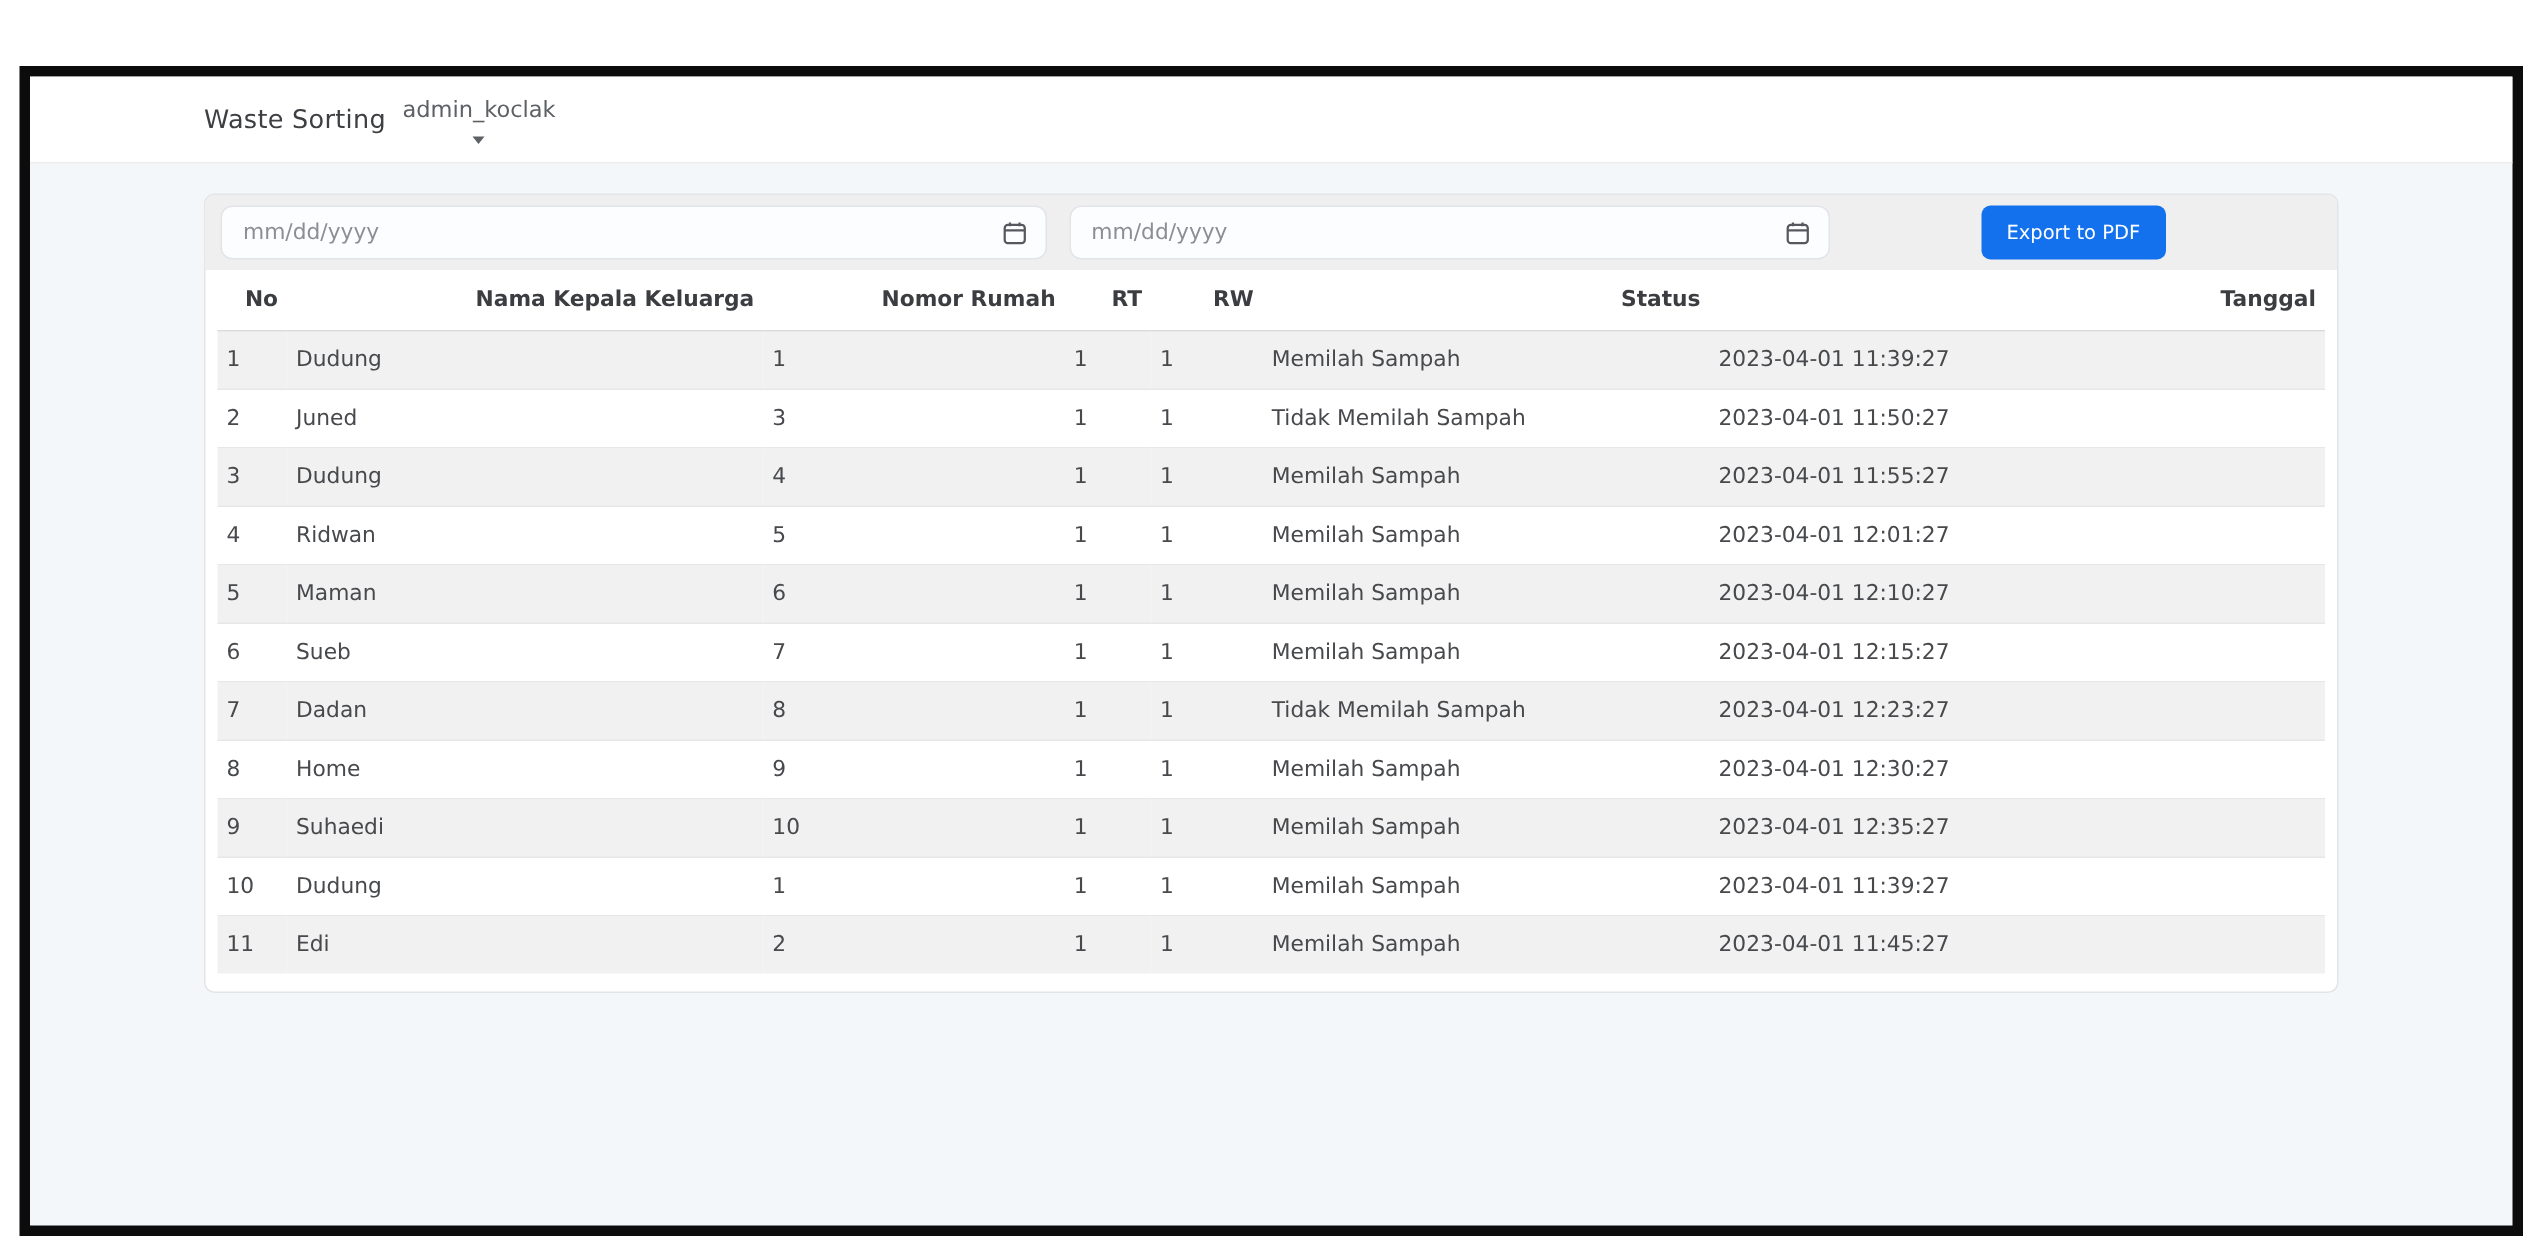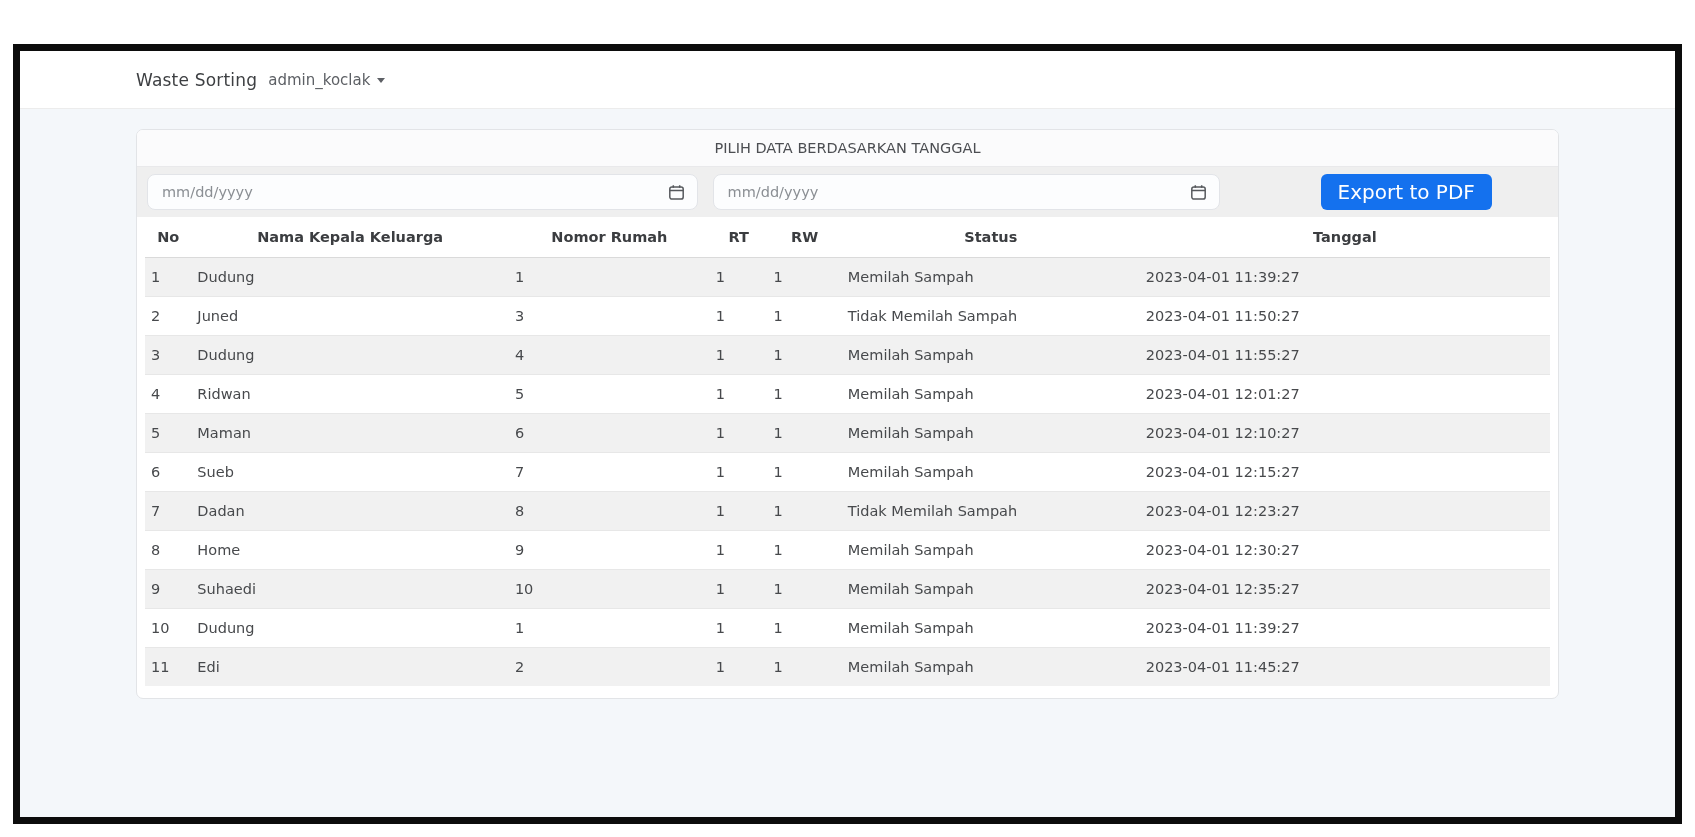"admin_koclak" .user-menu { flex-direction: none -> column }
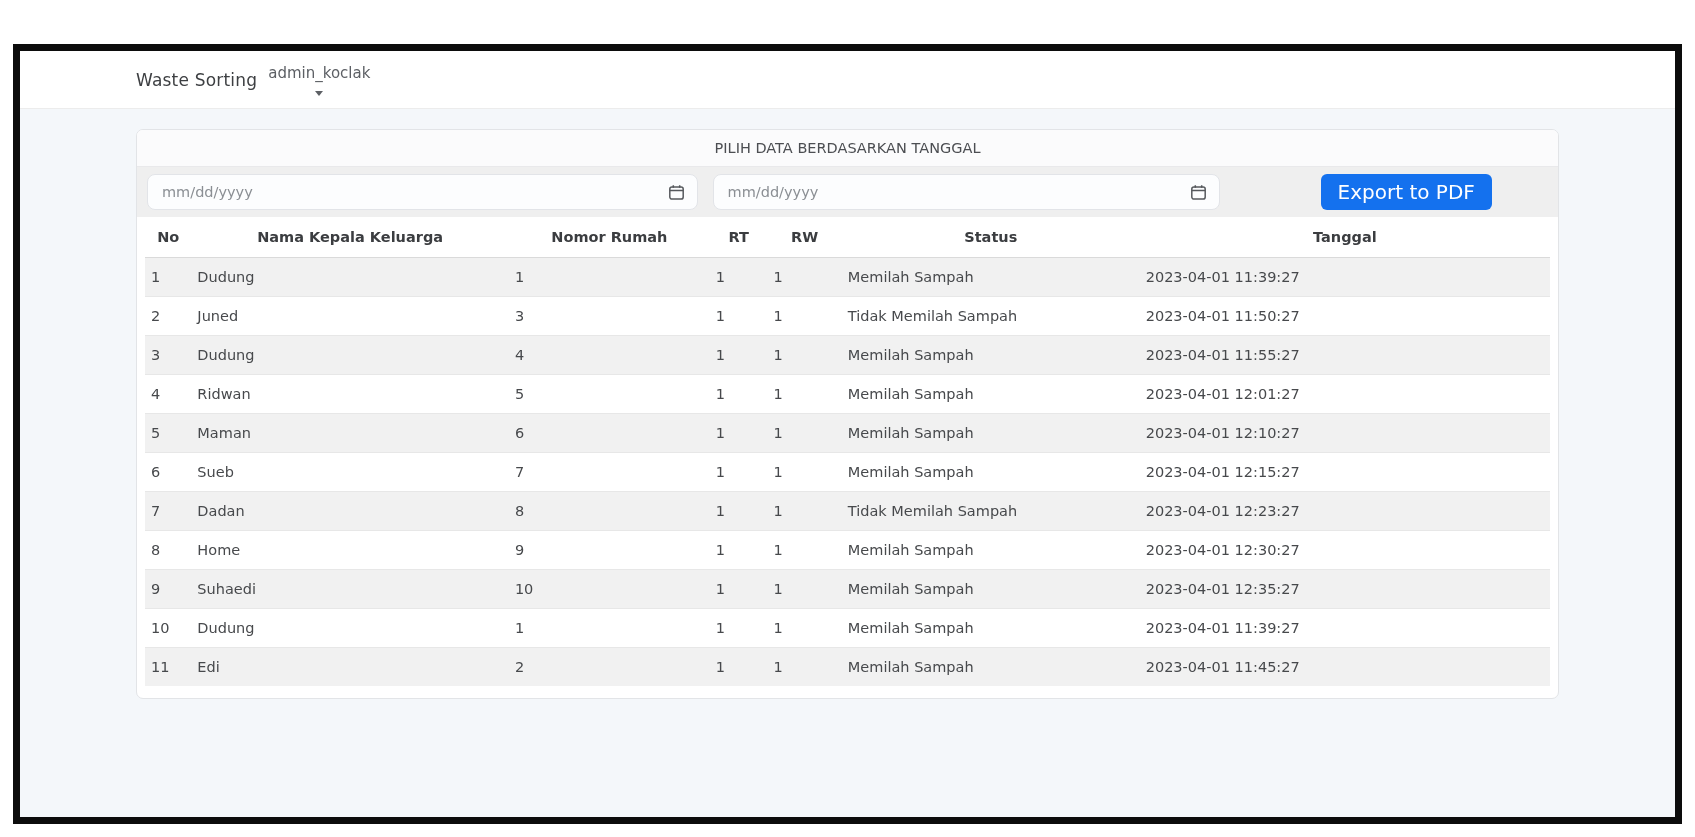"PILIH DATA BERDASARKAN TANGGAL" div.card-header { html: <div>PILIH DATA BERDASARKAN TANGGAL</div> -> none }
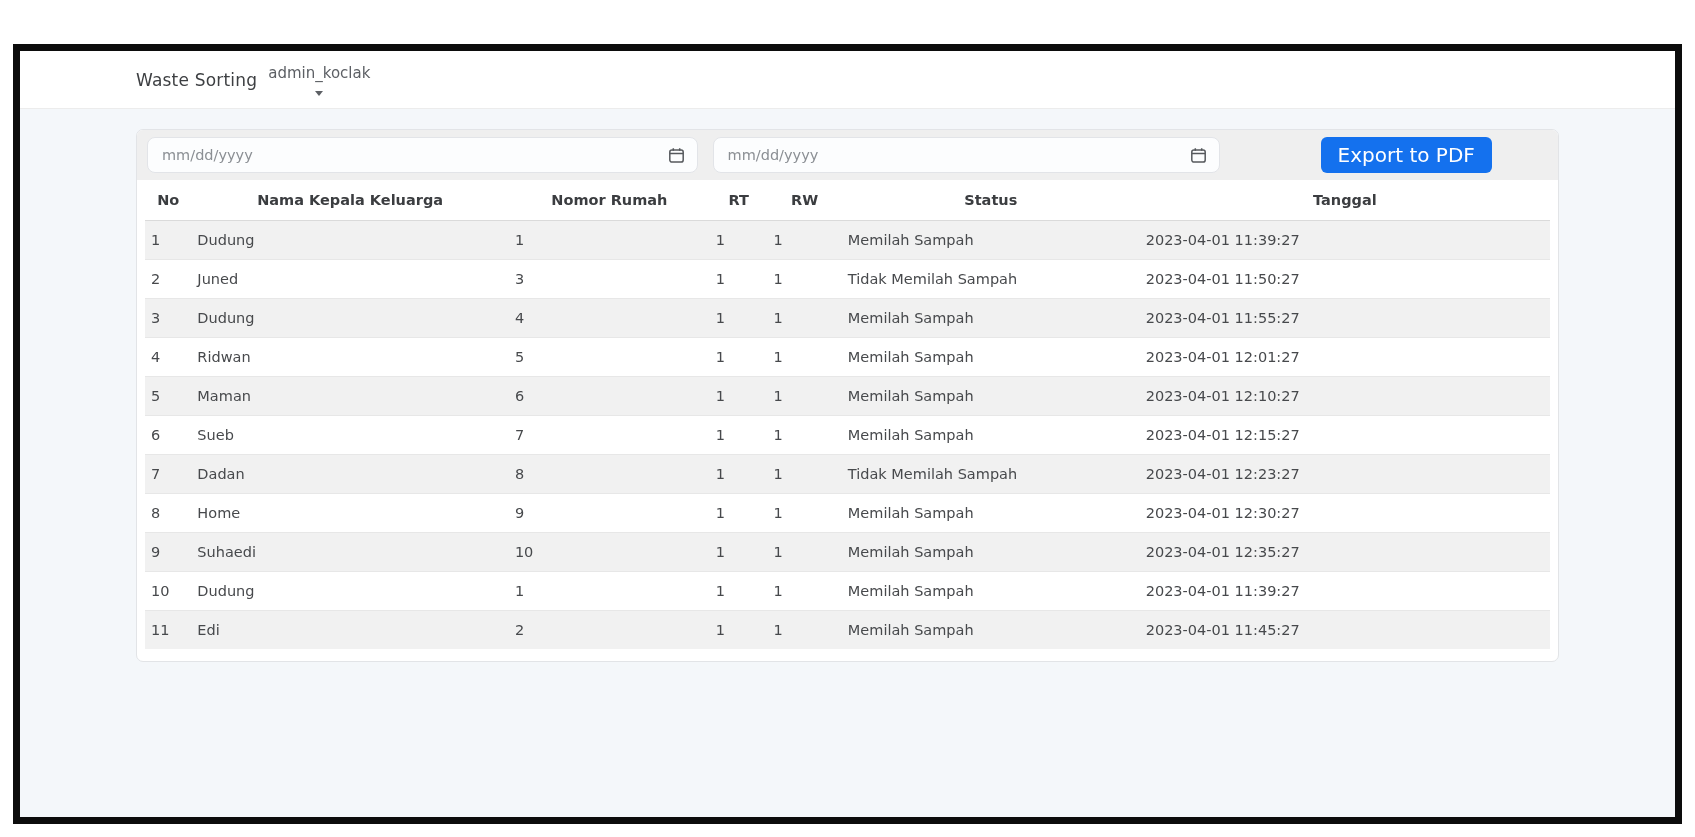"Export to PDF" .export-btn { font-size: 20px -> 13px }
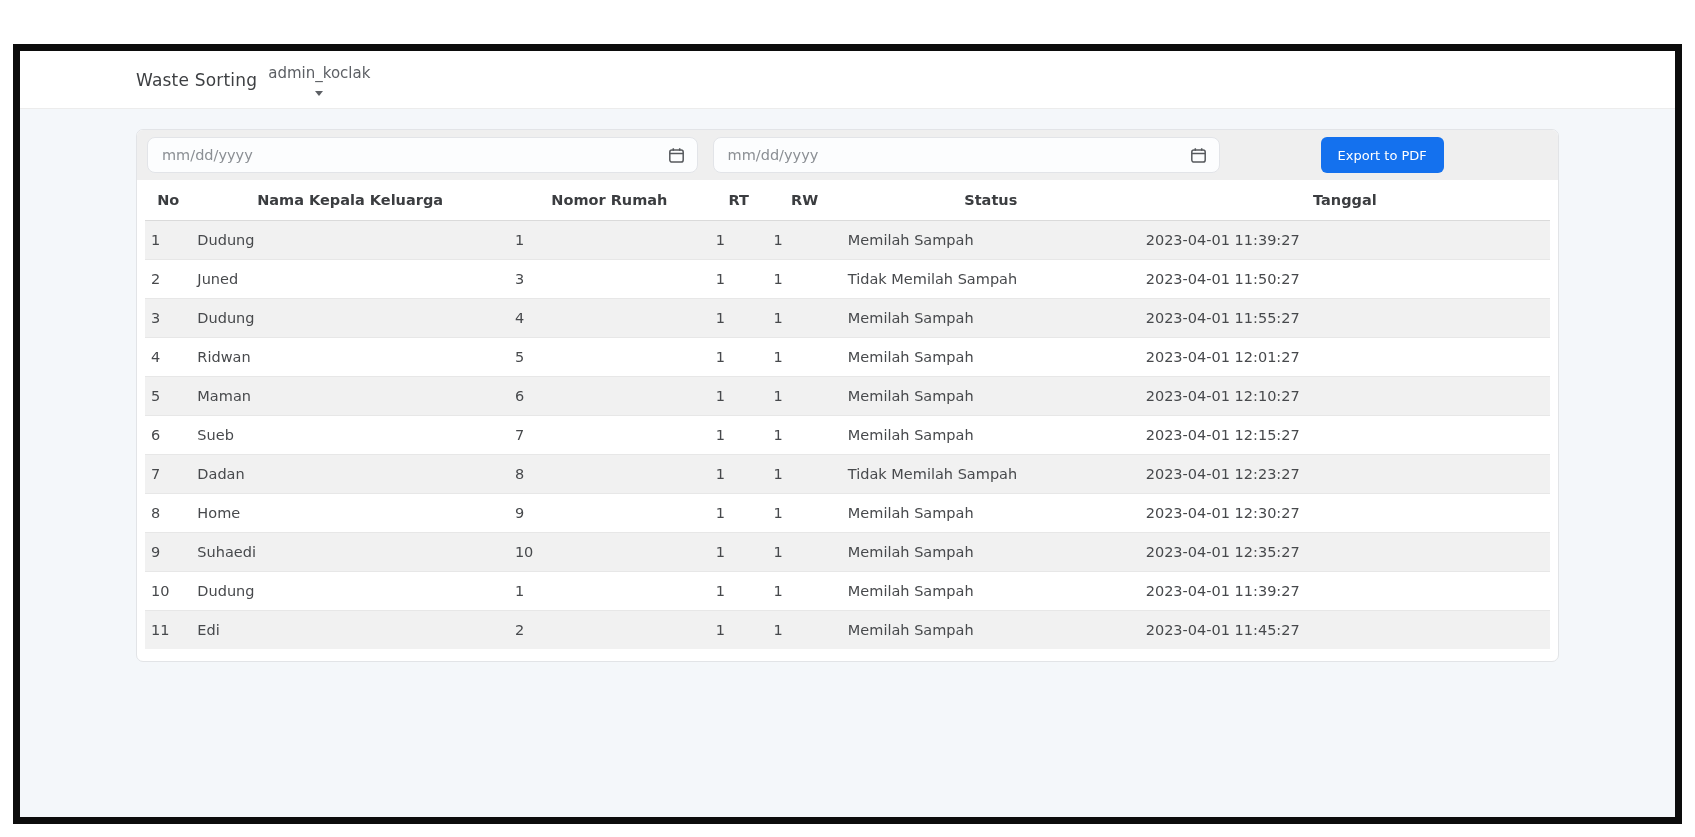"No" th { text-align: center -> right }
